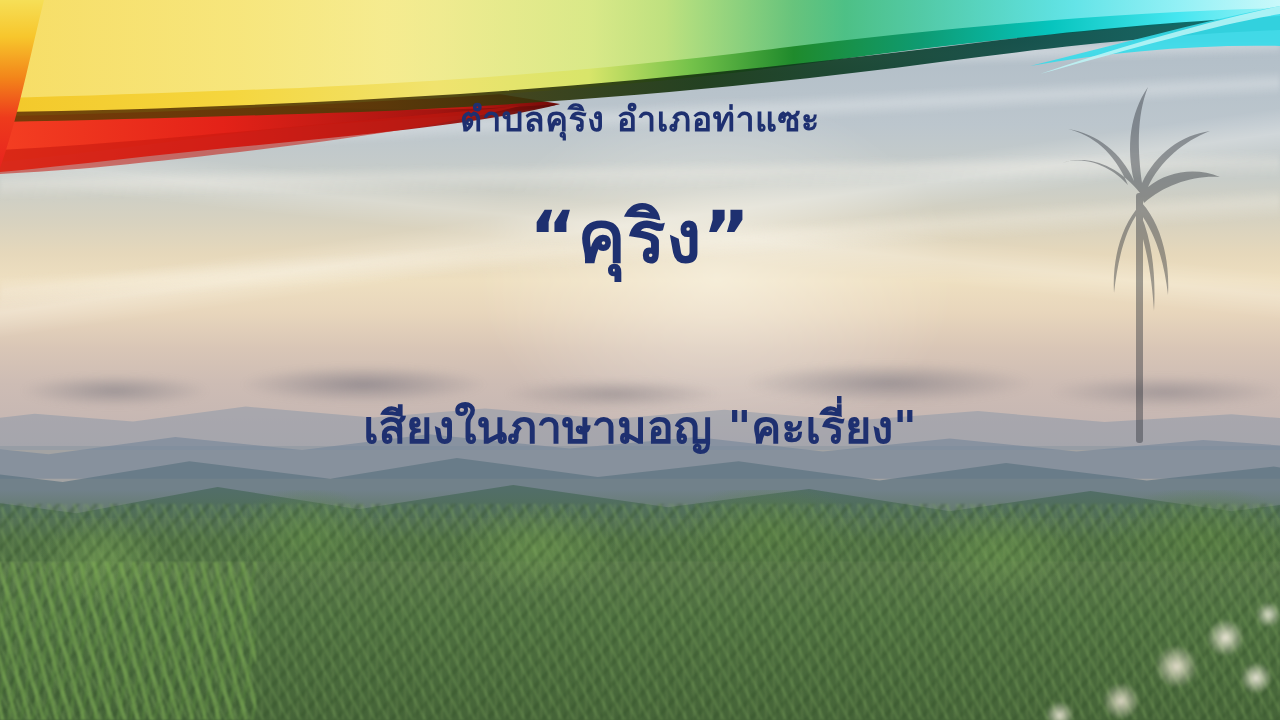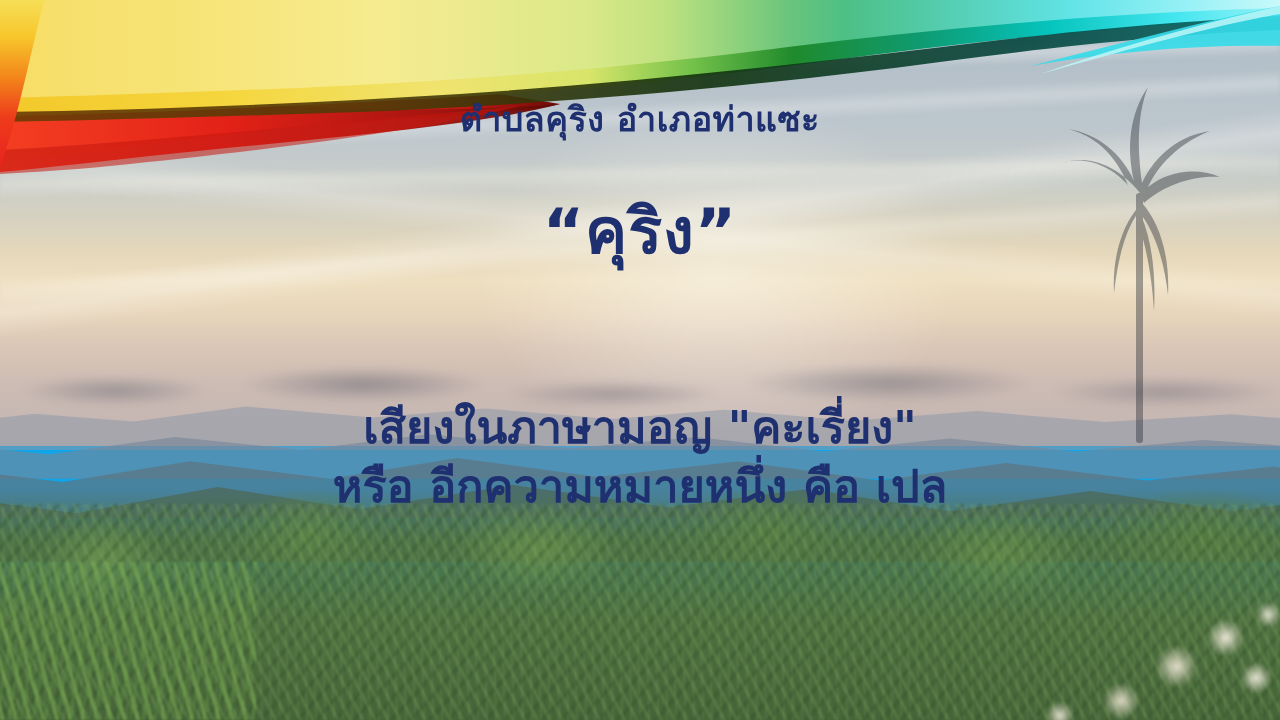"ตำบลคุริง อำเภอท่าแซะ" #stage { background: #0ea5e9 -> #a3a3a3 }
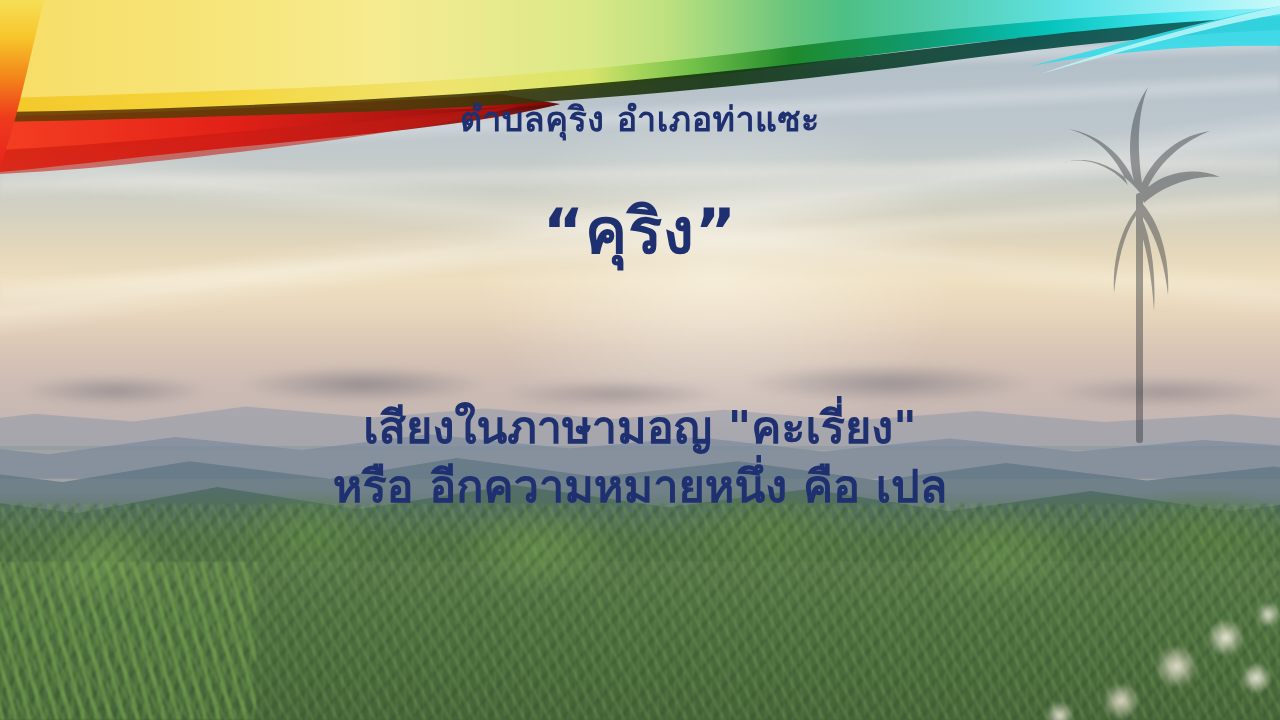"“คุริง”" .main-title { font-size: 63px -> 72px }
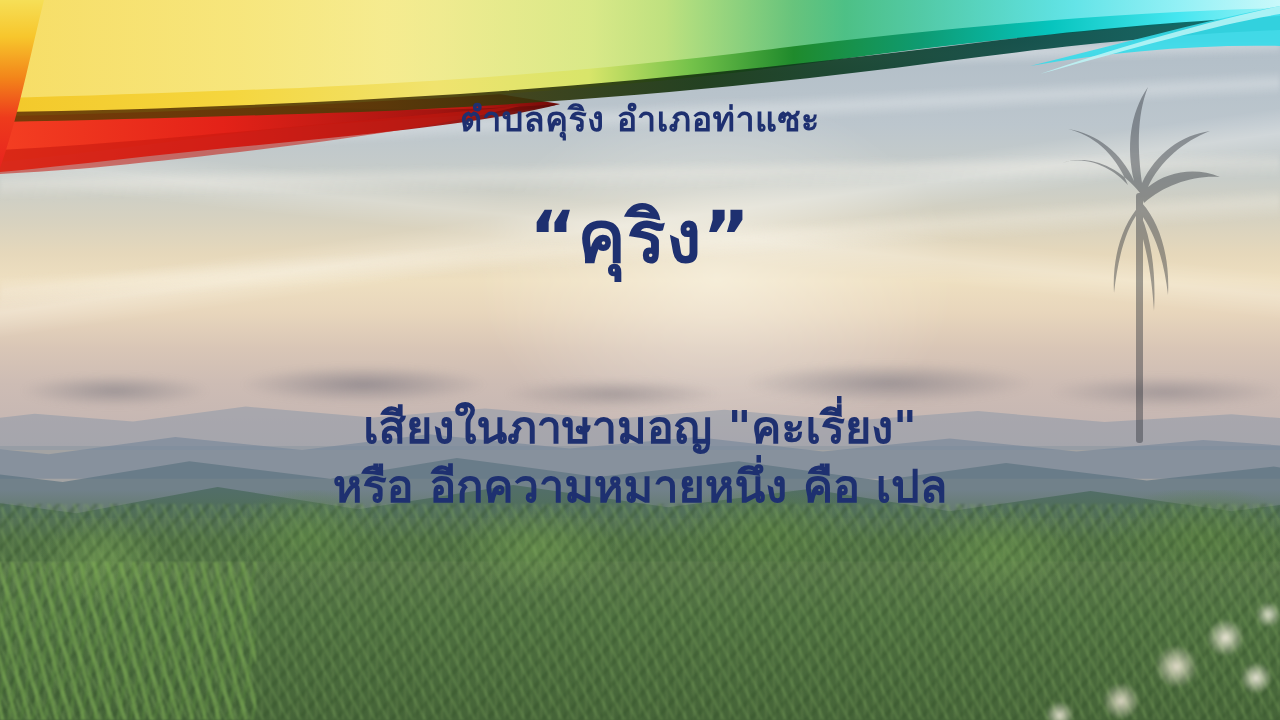"หรือ อีกความหมายหนึ่ง คือ เปล" span.body-line { html: <span>หรือ อีกความหมายหนึ่ง คือ เปล</span> -> none }
